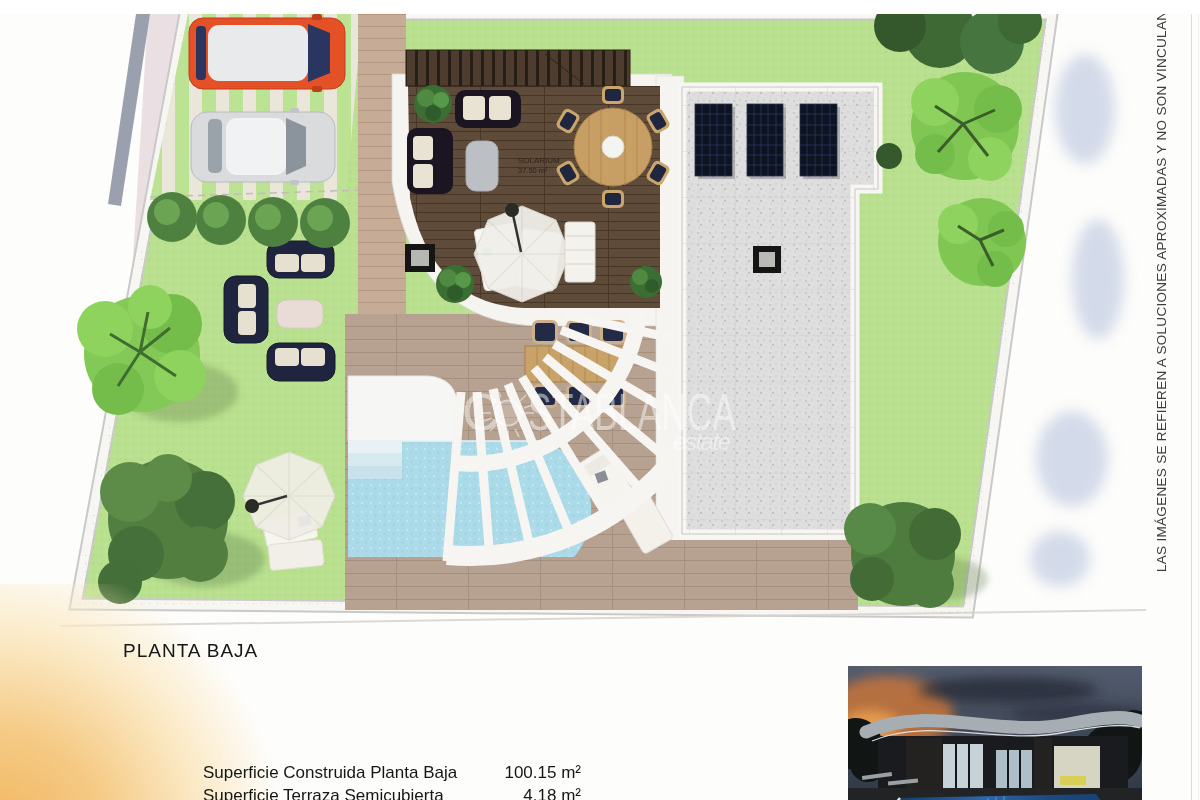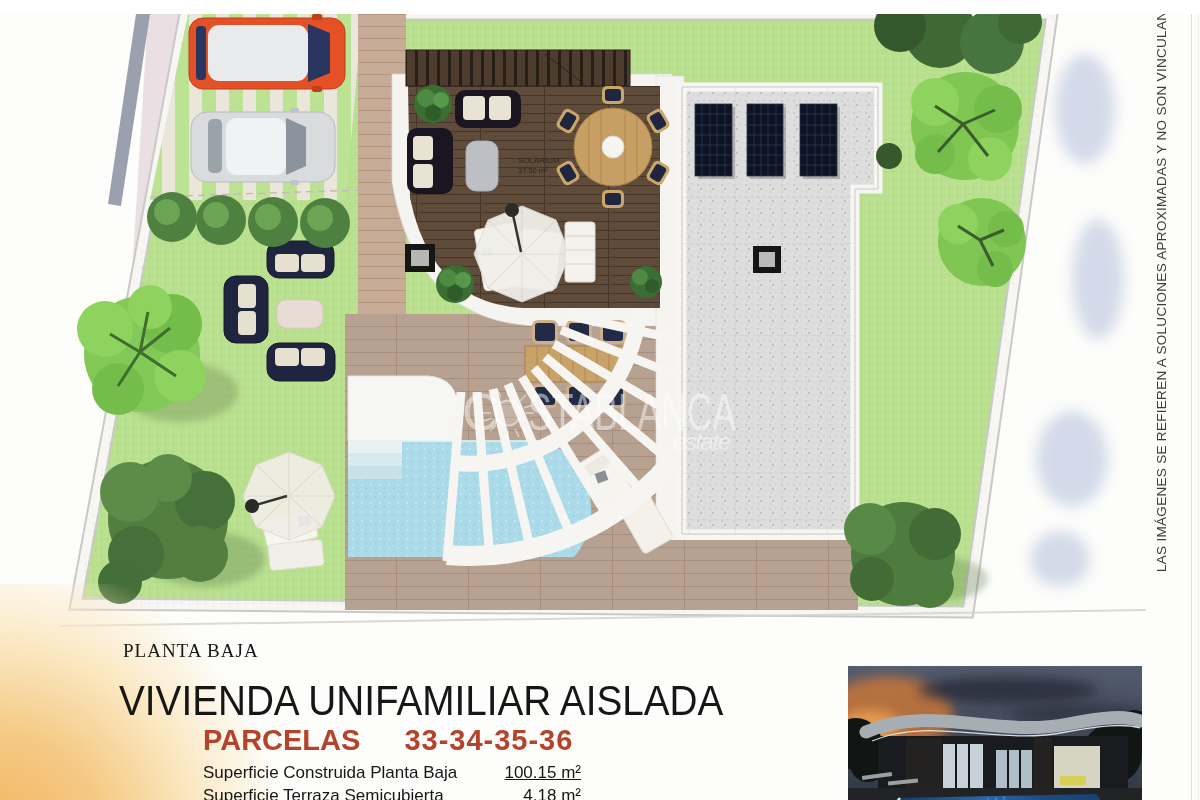"PLANTA BAJA" .floor-label { font-family: Liberation Serif, serif -> none }
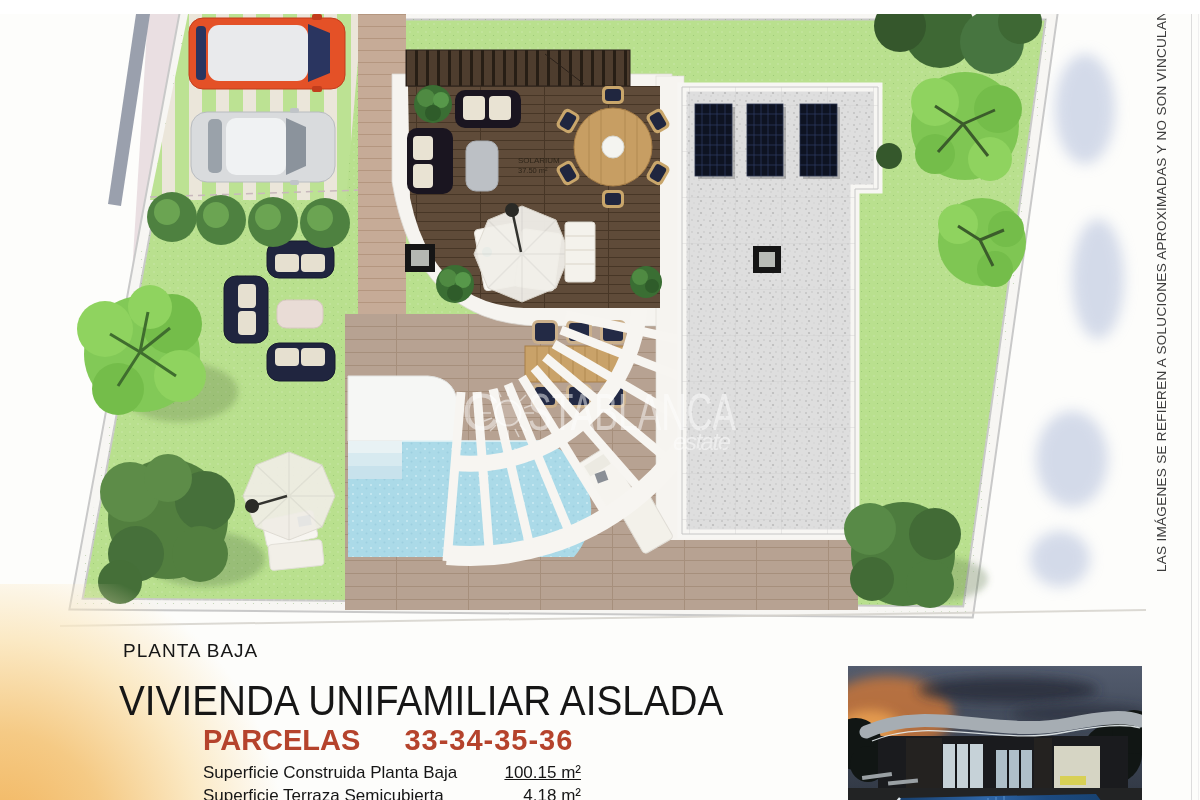"VIVIENDA UNIFAMILIAR AISLADA" div.info-block { html: <div> <span>VIVIENDA UNIFAMILIAR AISLADA</span> </div> -> none }
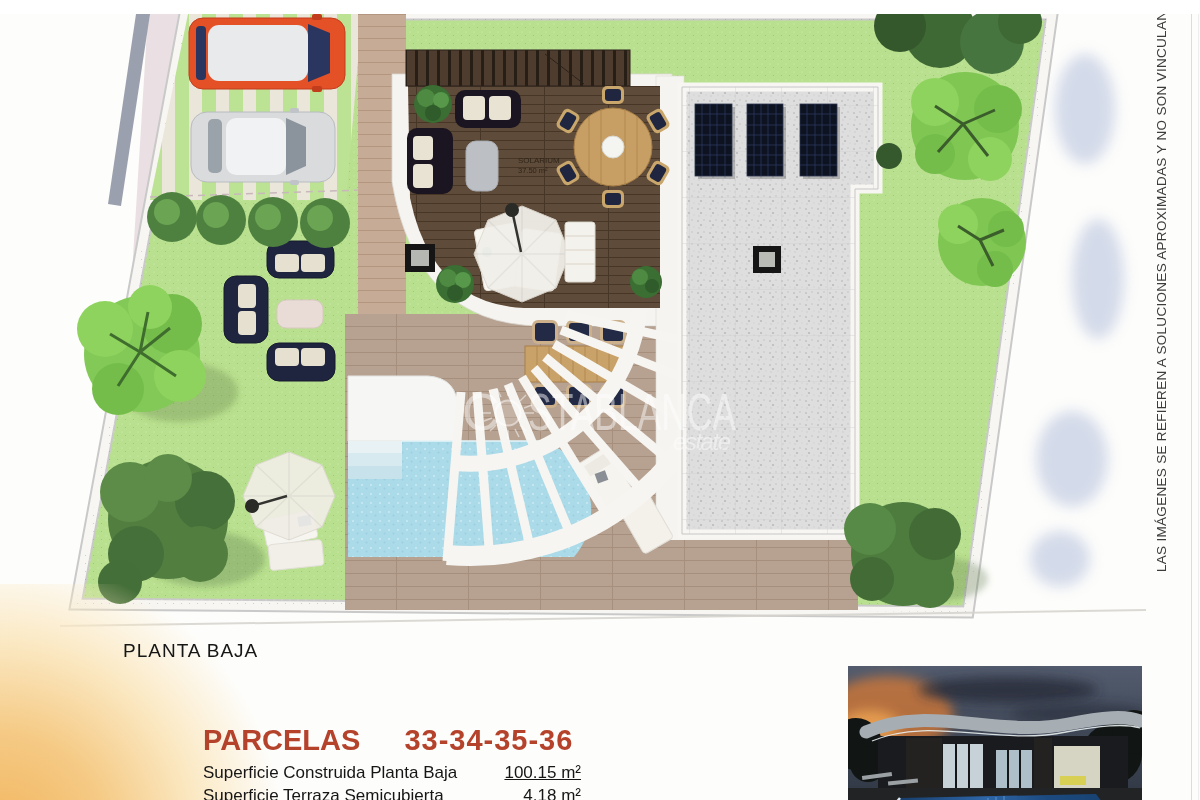"PARCELAS 33-34-35-36" div.info-block { html: <div> <span>PARCELAS</span><span>33-34-35-36</span> </div> -> none }
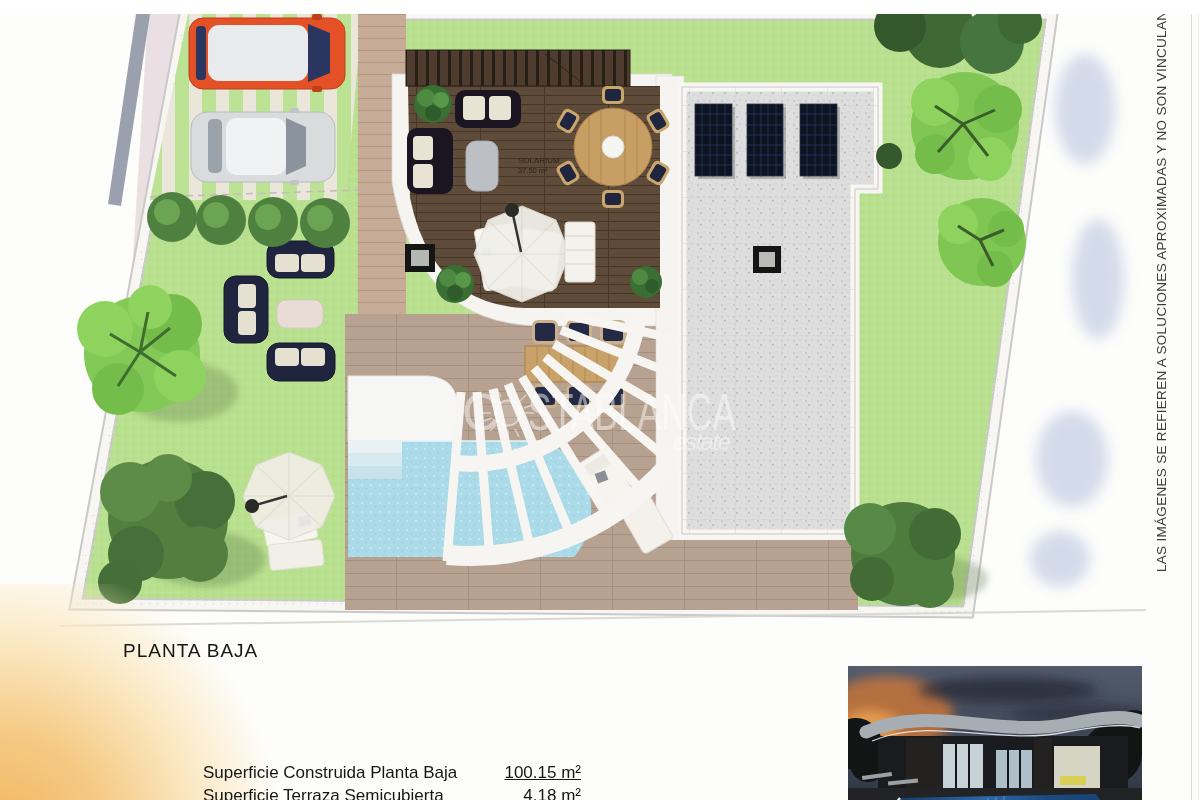"100.15 m²" .surf-row .val { text-decoration: underline -> none }
